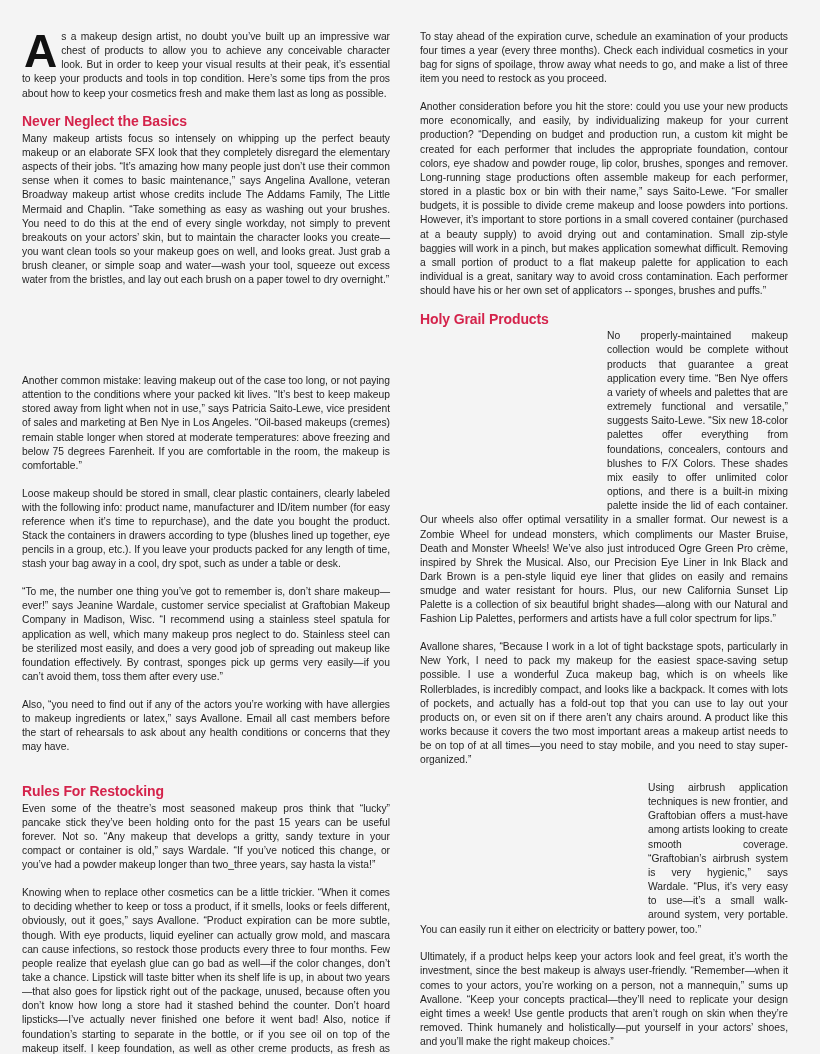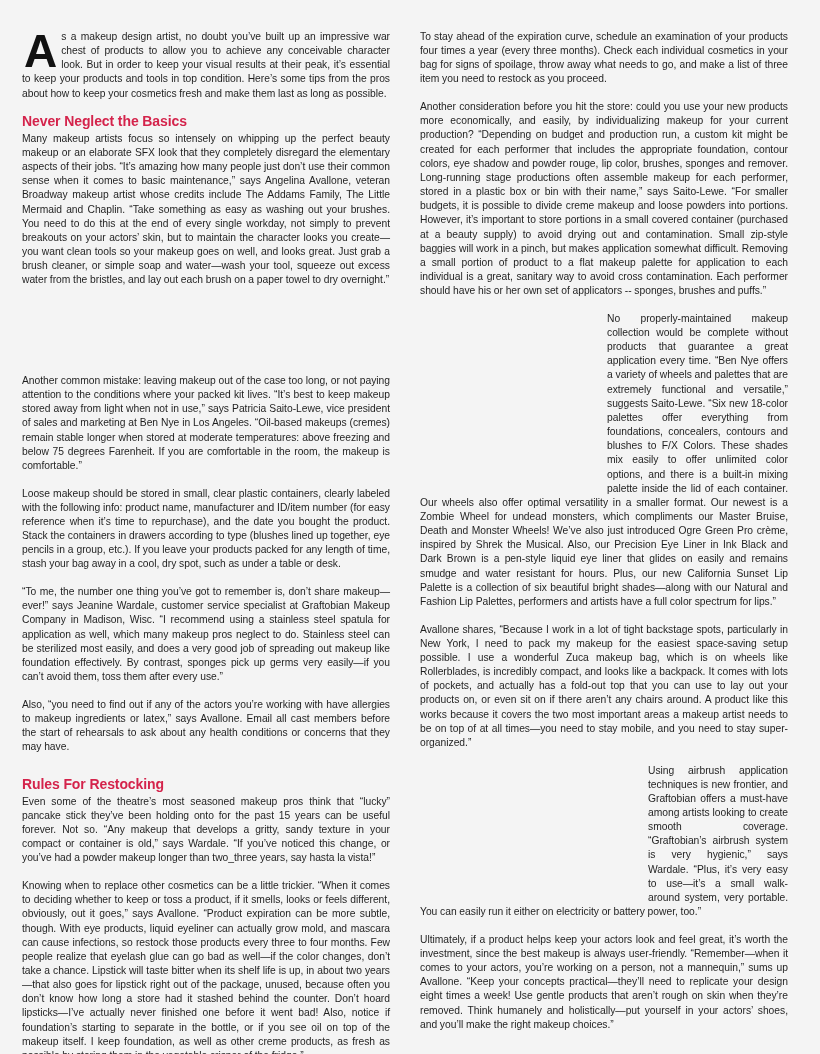"Holy Grail Products" h2.section { html: none -> <h2>Holy Grail Products</h2> }
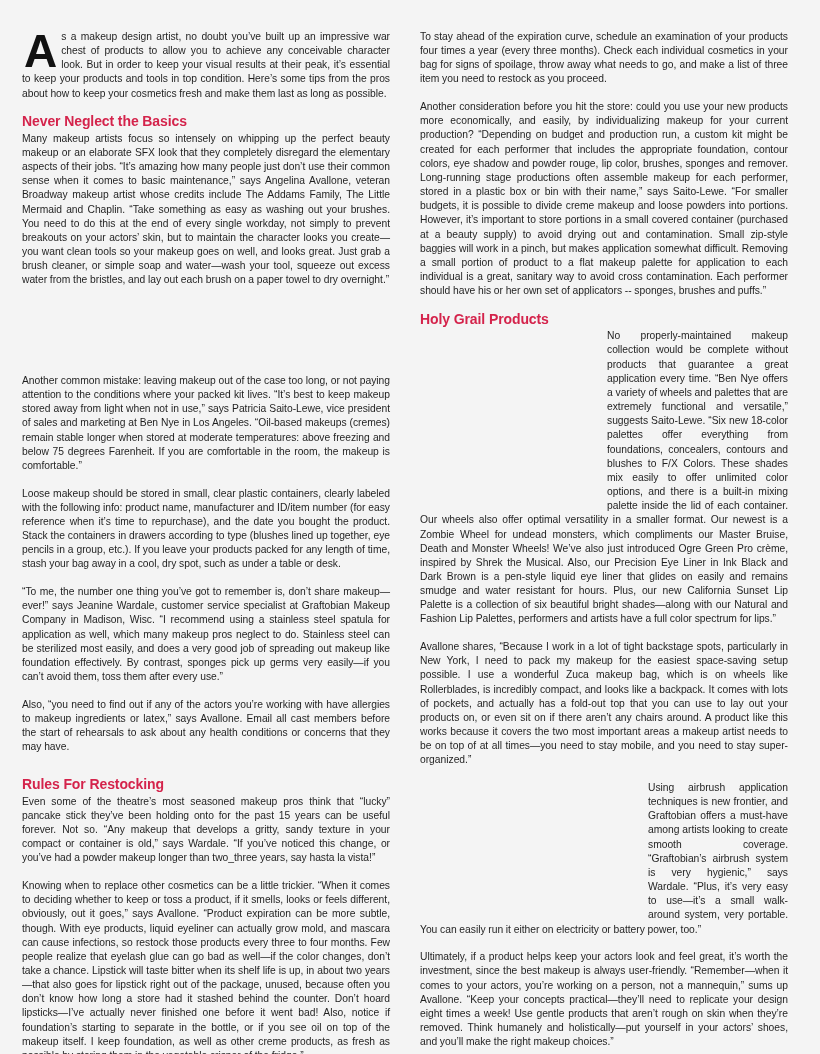"Rules For Restocking" h2.section.spaced { margin-top: 23px -> 30px }
